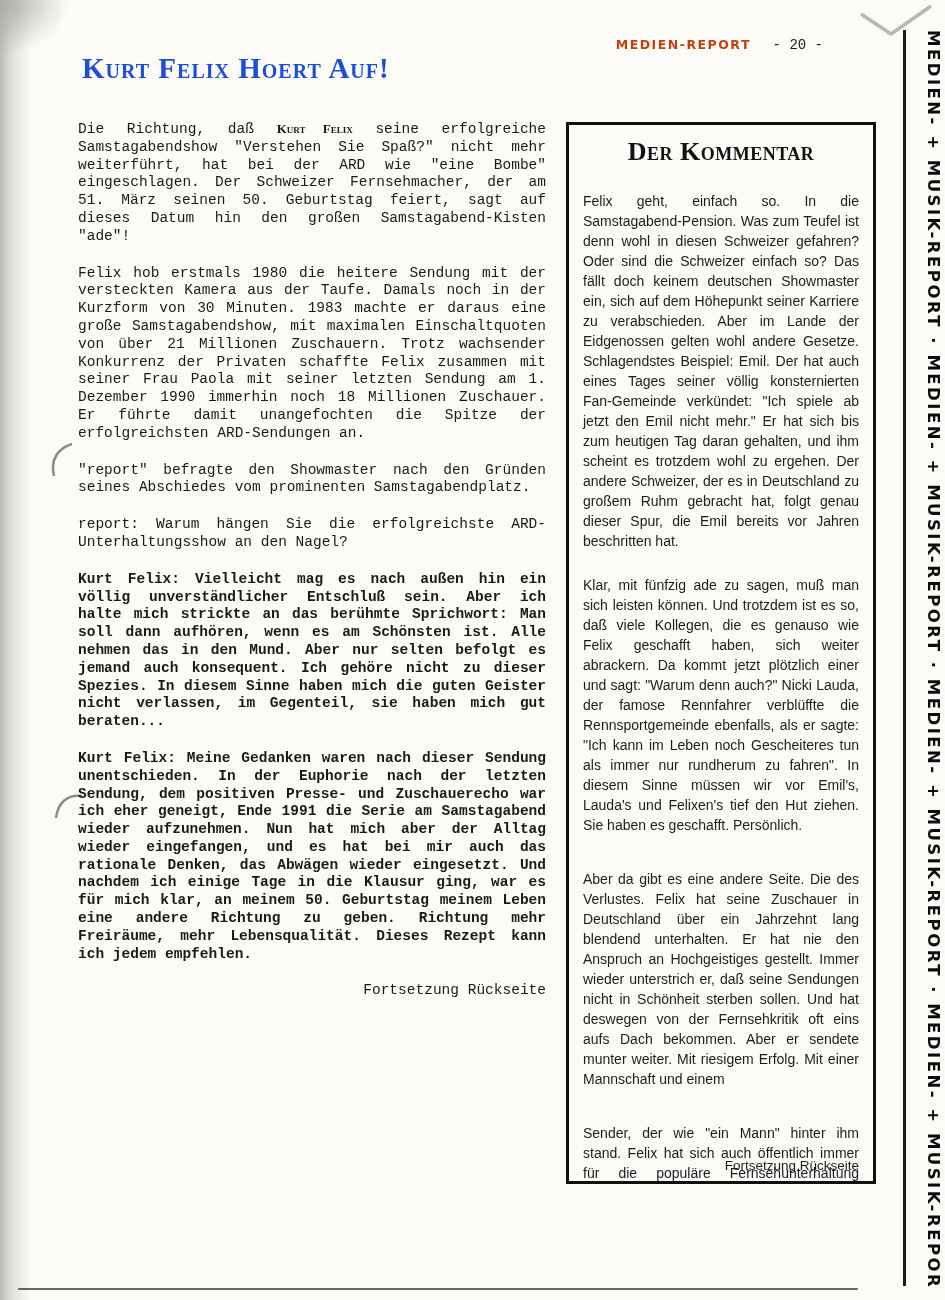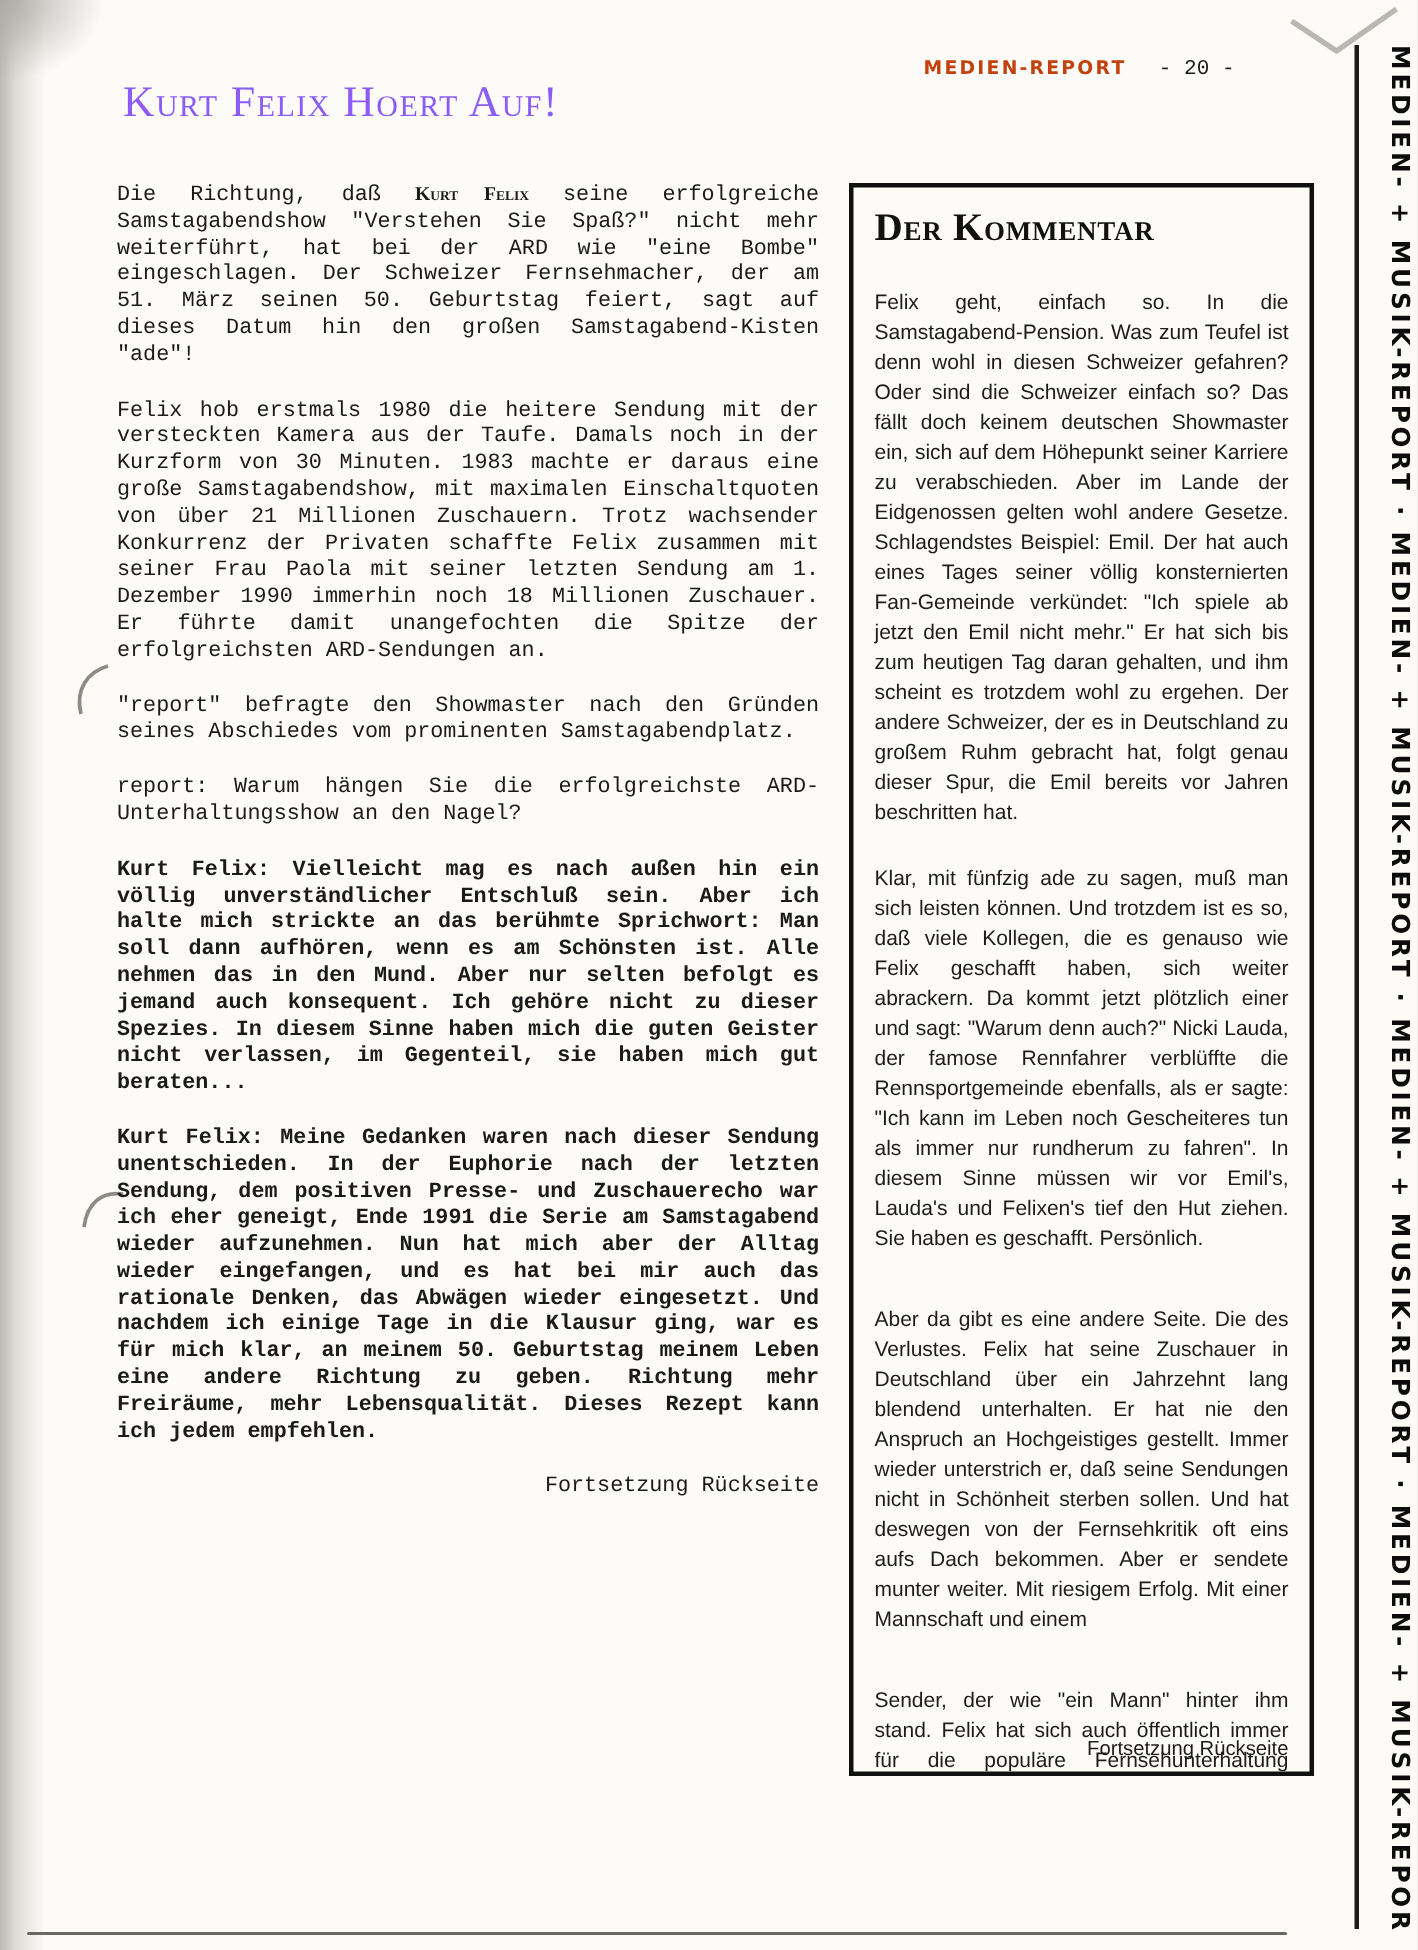"Kurt Felix Hoert Auf!" .title { color: #8b5cf6 -> #1d4ed8; font-weight: normal -> bold }
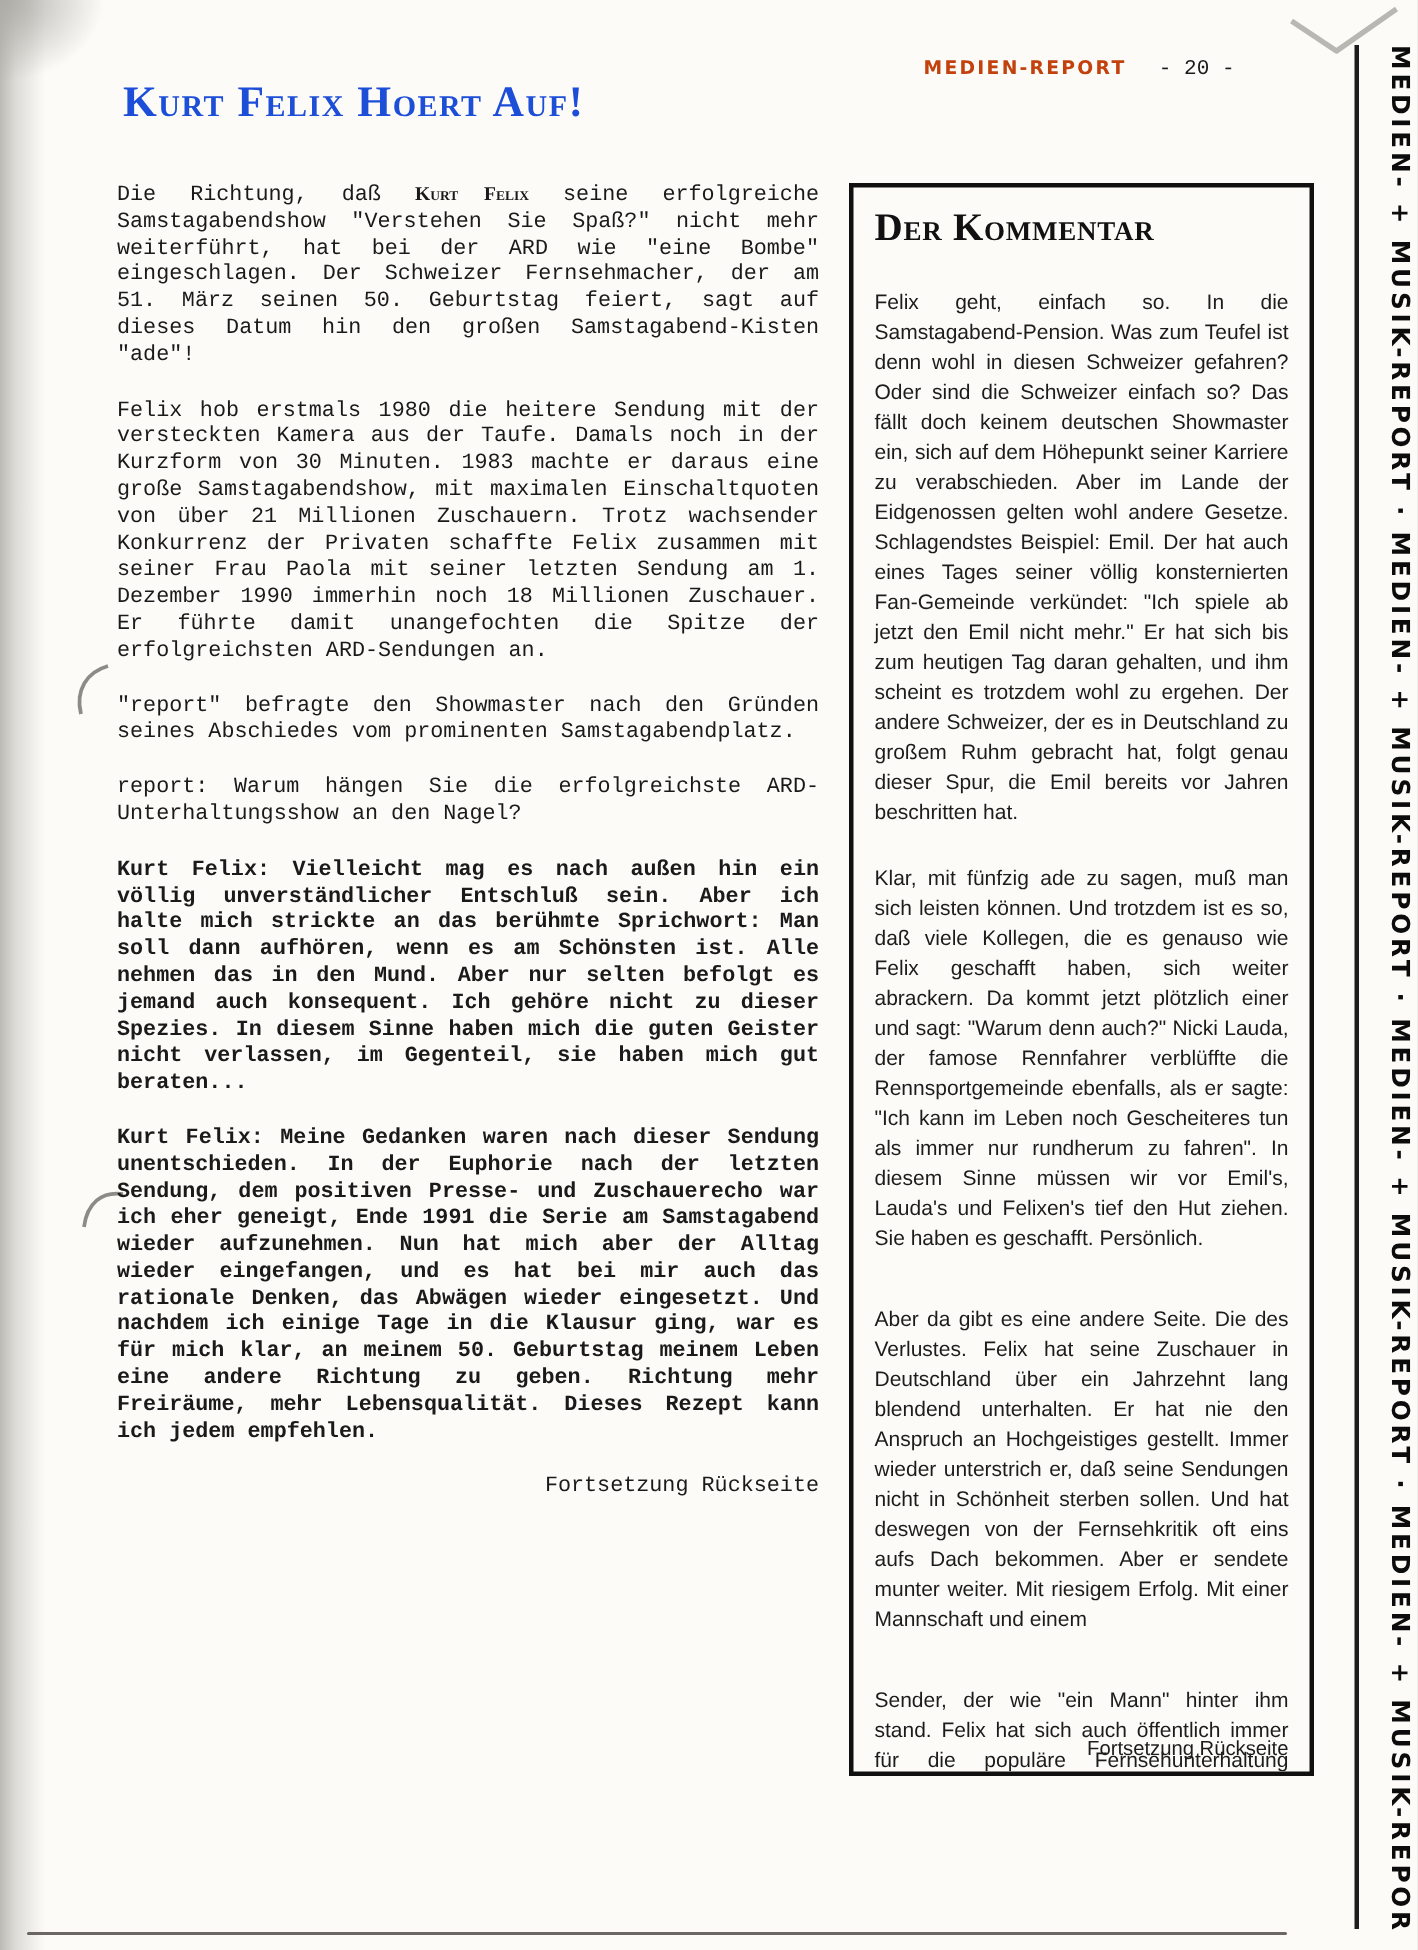"Der Kommentar" .k-title { text-align: none -> center }
